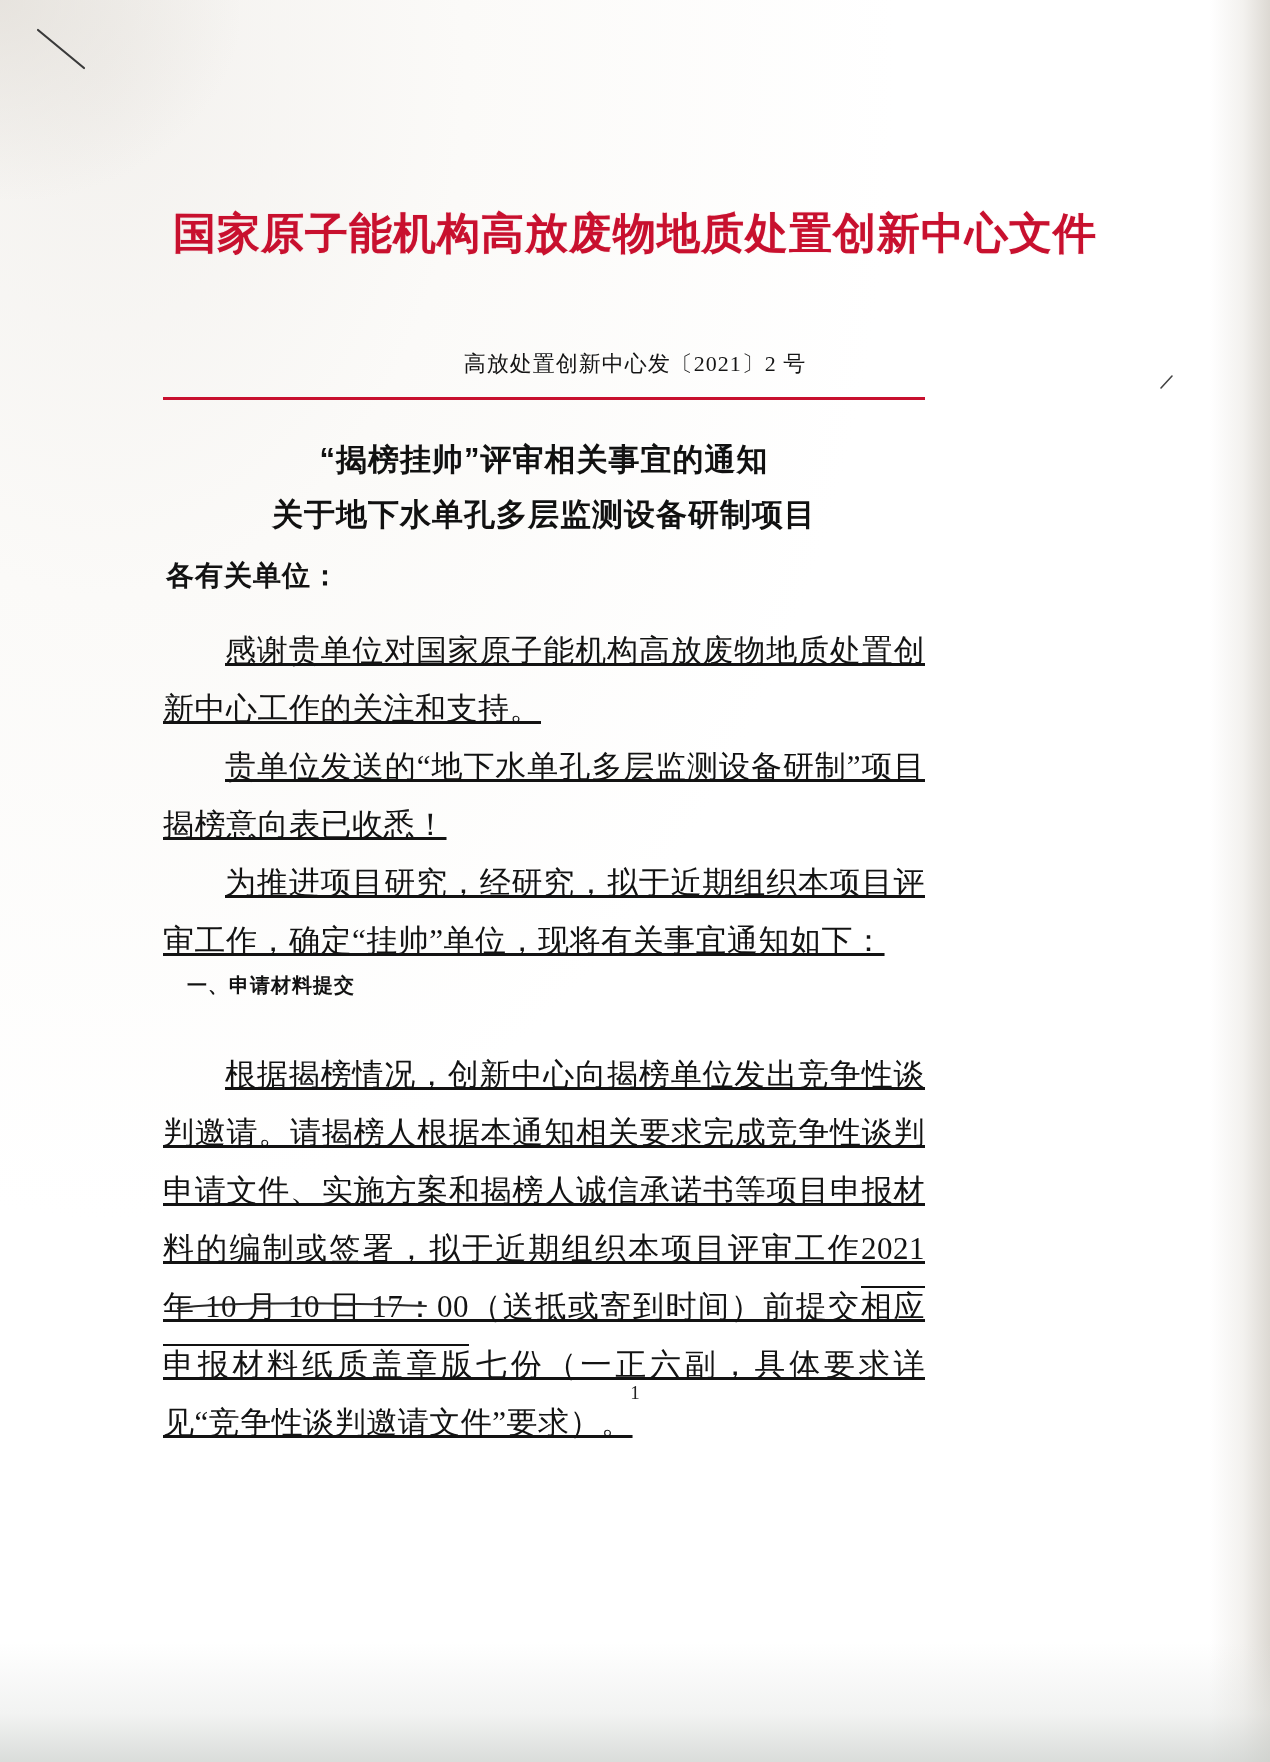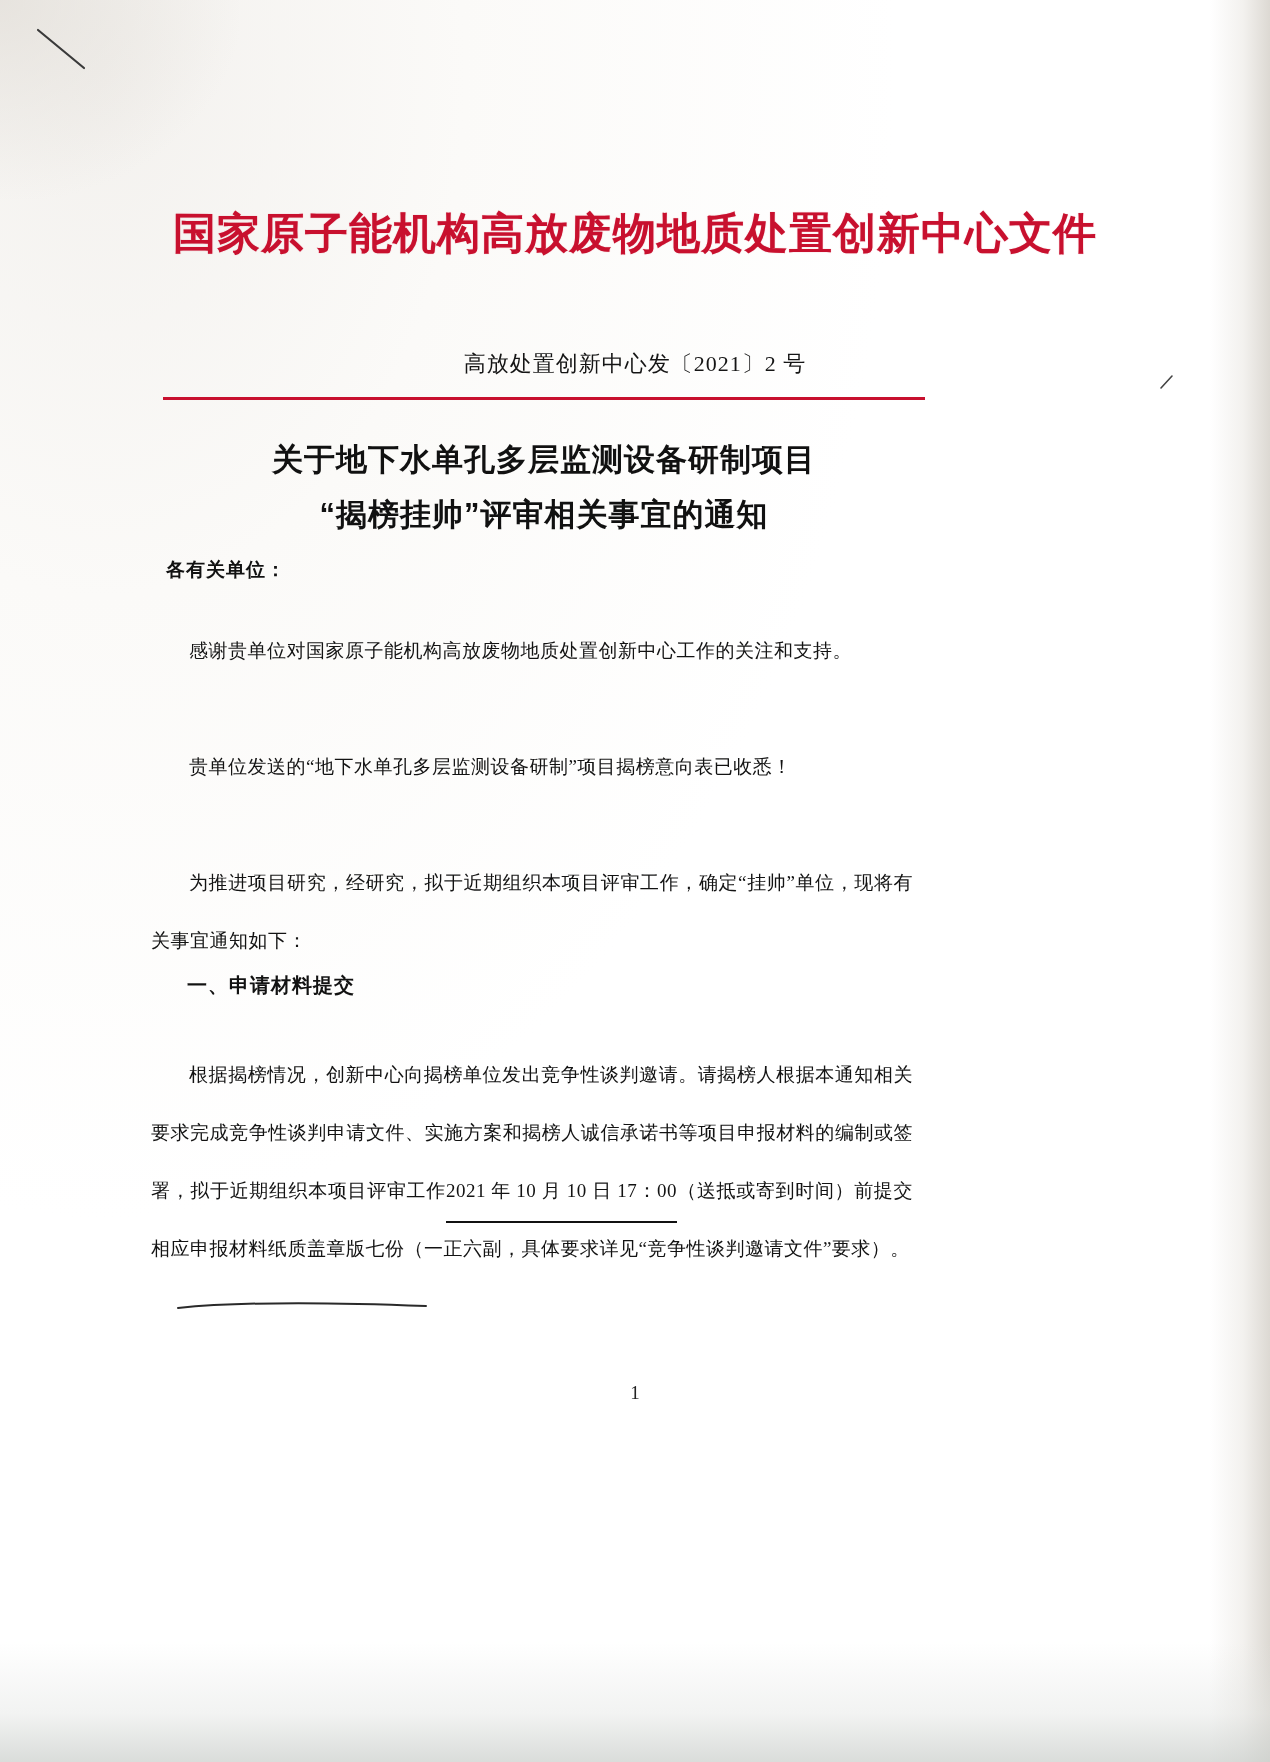"关于地下水单孔多层监测设备研制项目" div { order: before "“揭榜挂帅”评审相关事宜的通知" -> after "“揭榜挂帅”评审相关事宜的通知" }
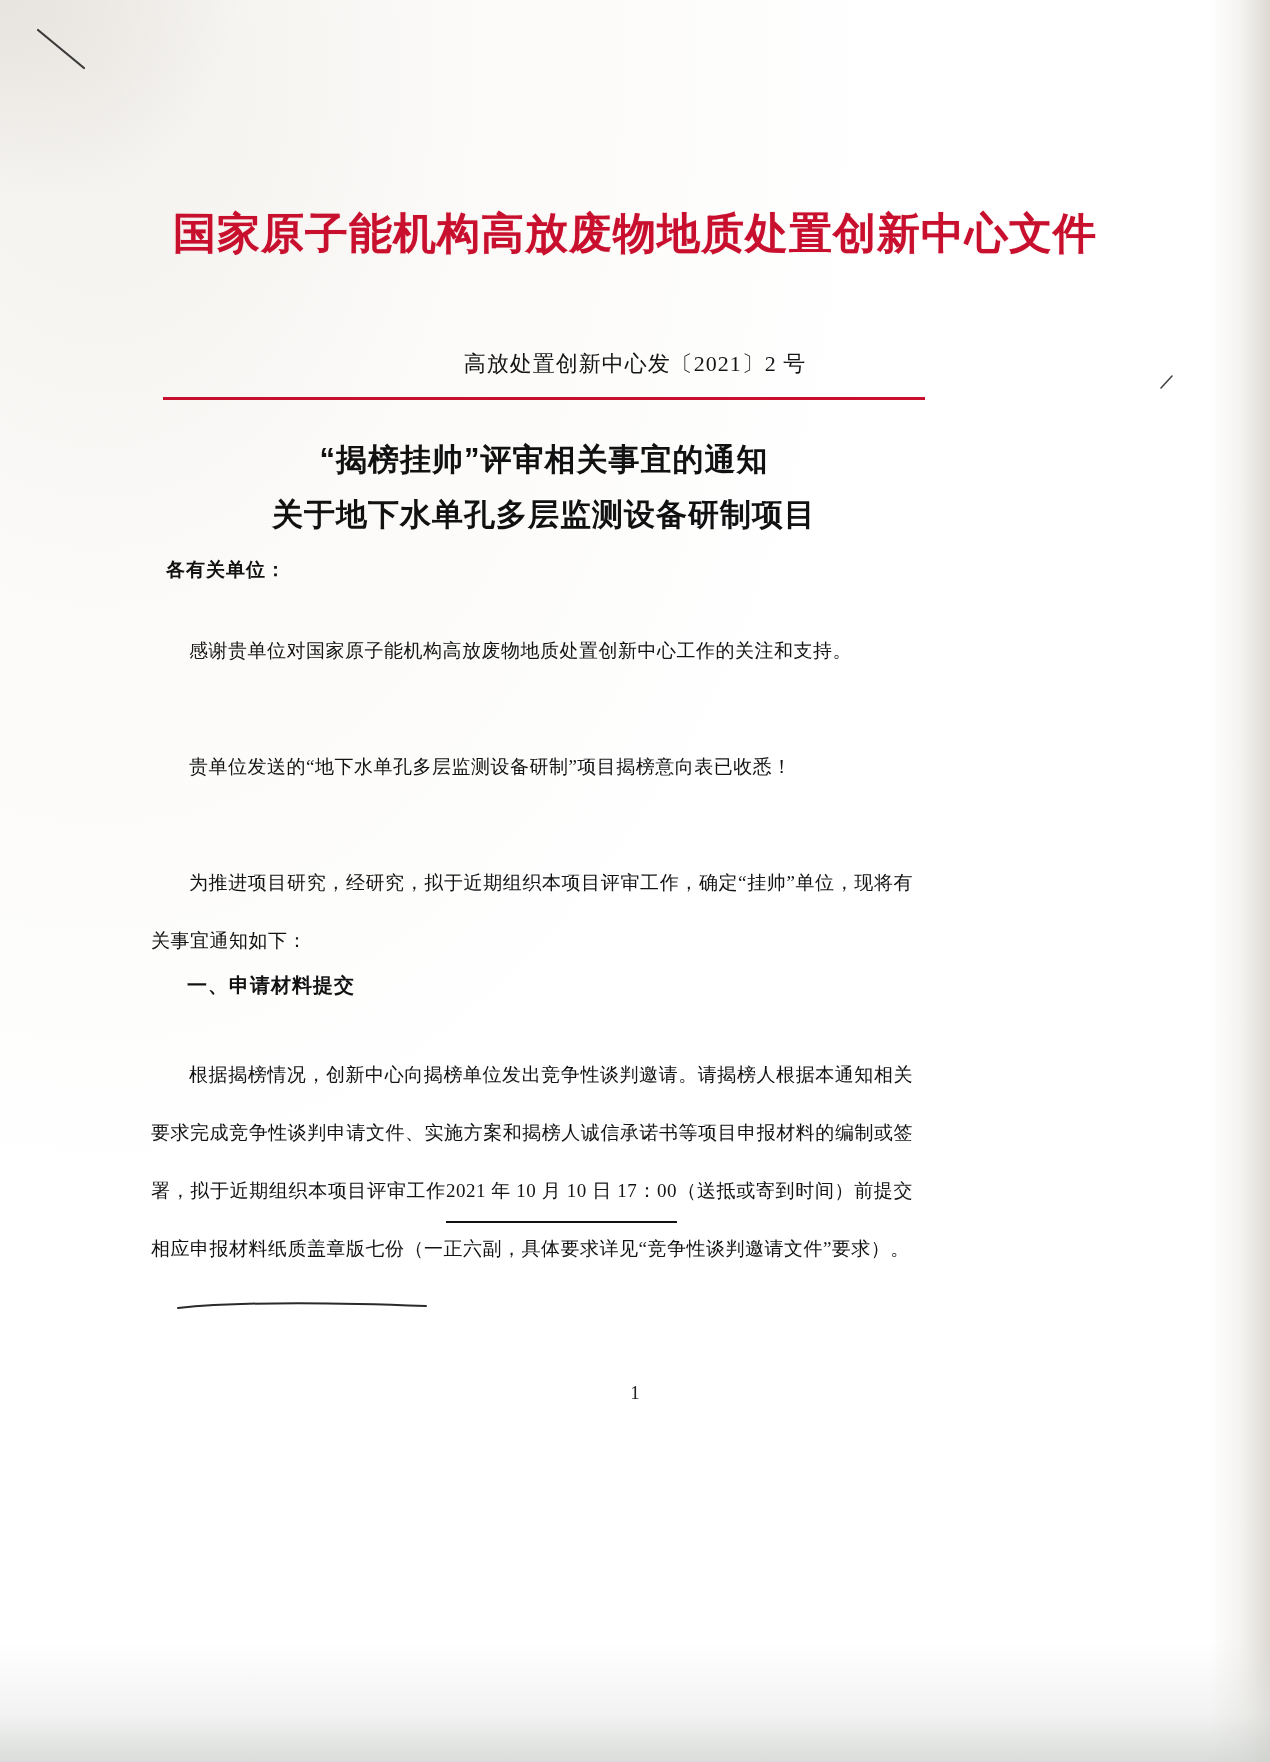"各有关单位：" .salutation { font-size: 19px -> 28px }
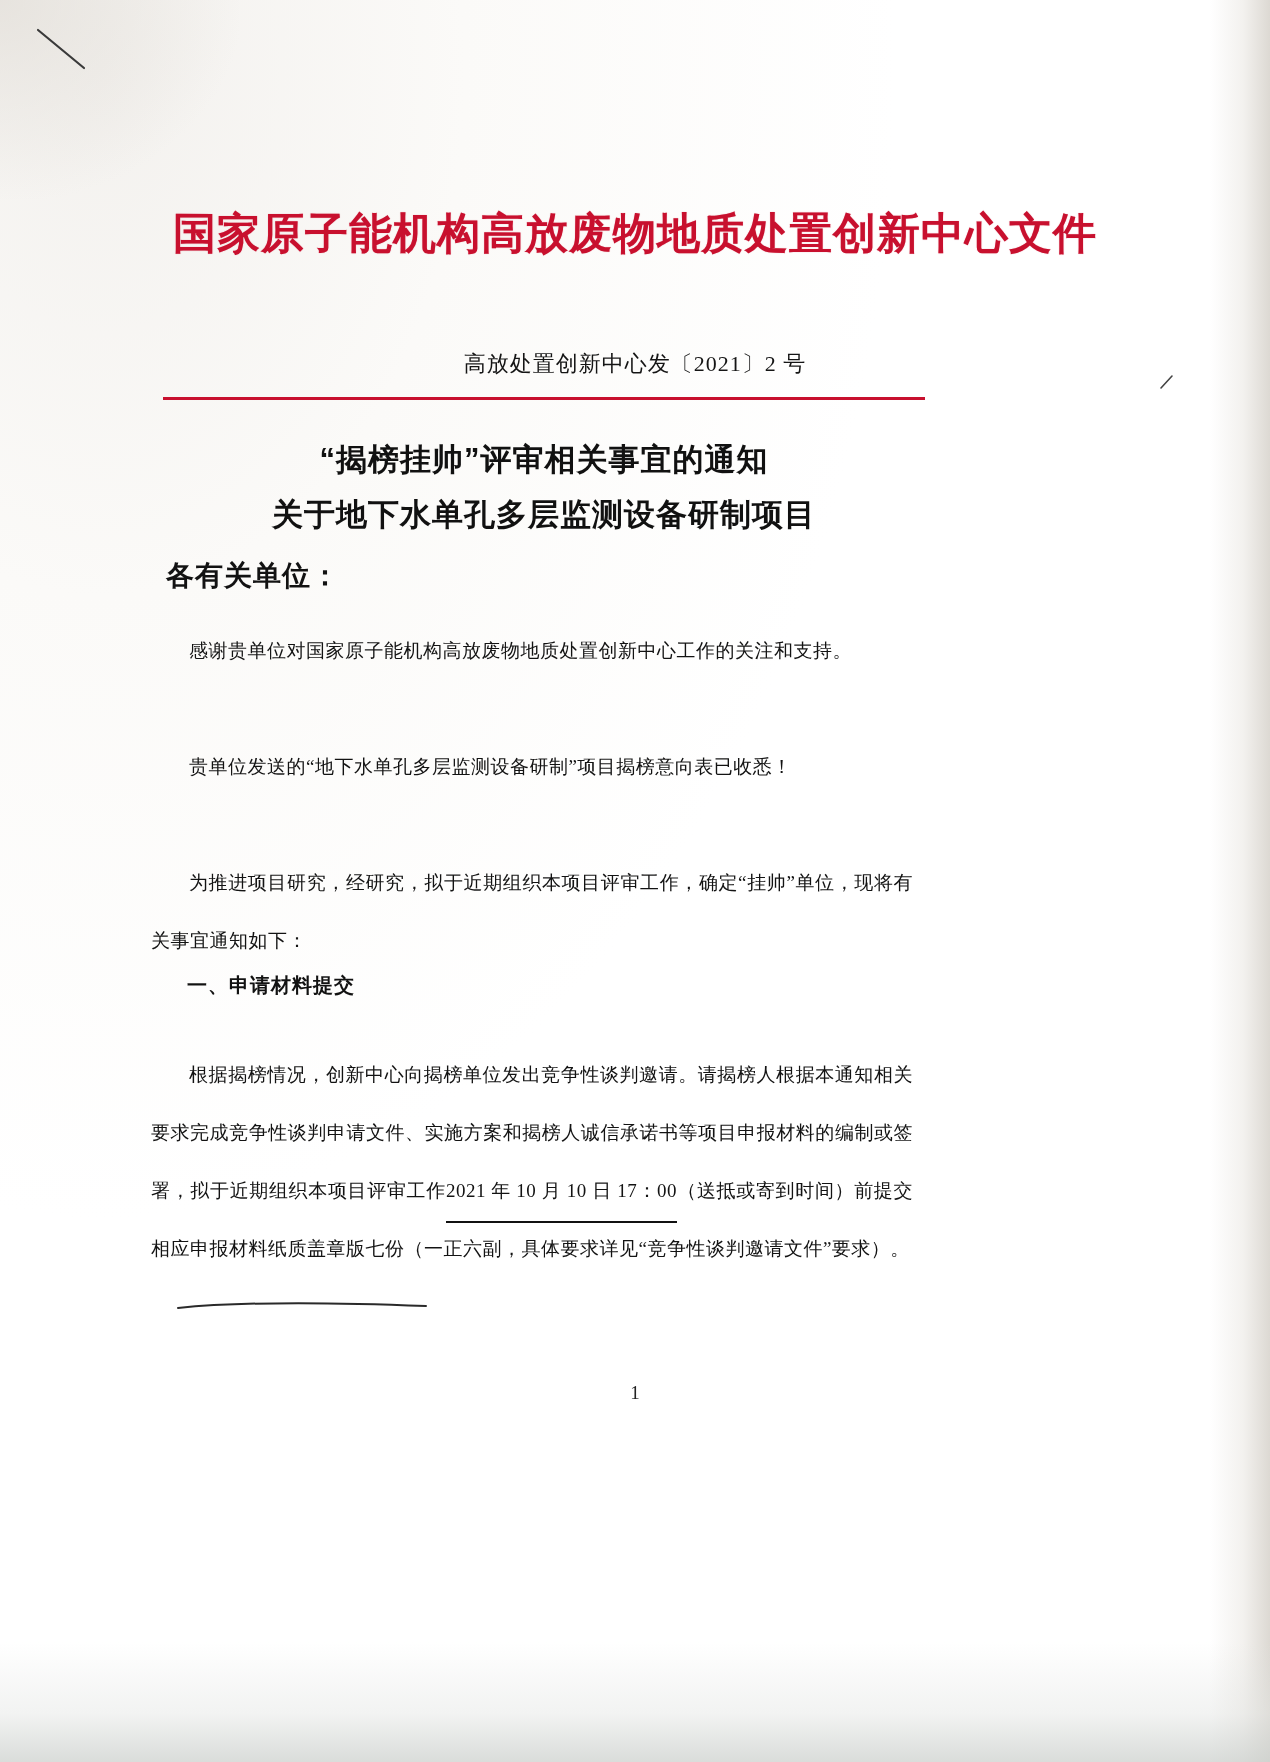"感谢贵单位对国家原子能机构高放废物地质处置创新中心工作的关注和支持。" .body-block { font-size: 19px -> 31px; left: 151px -> 163px; text-decoration: none -> underline }
